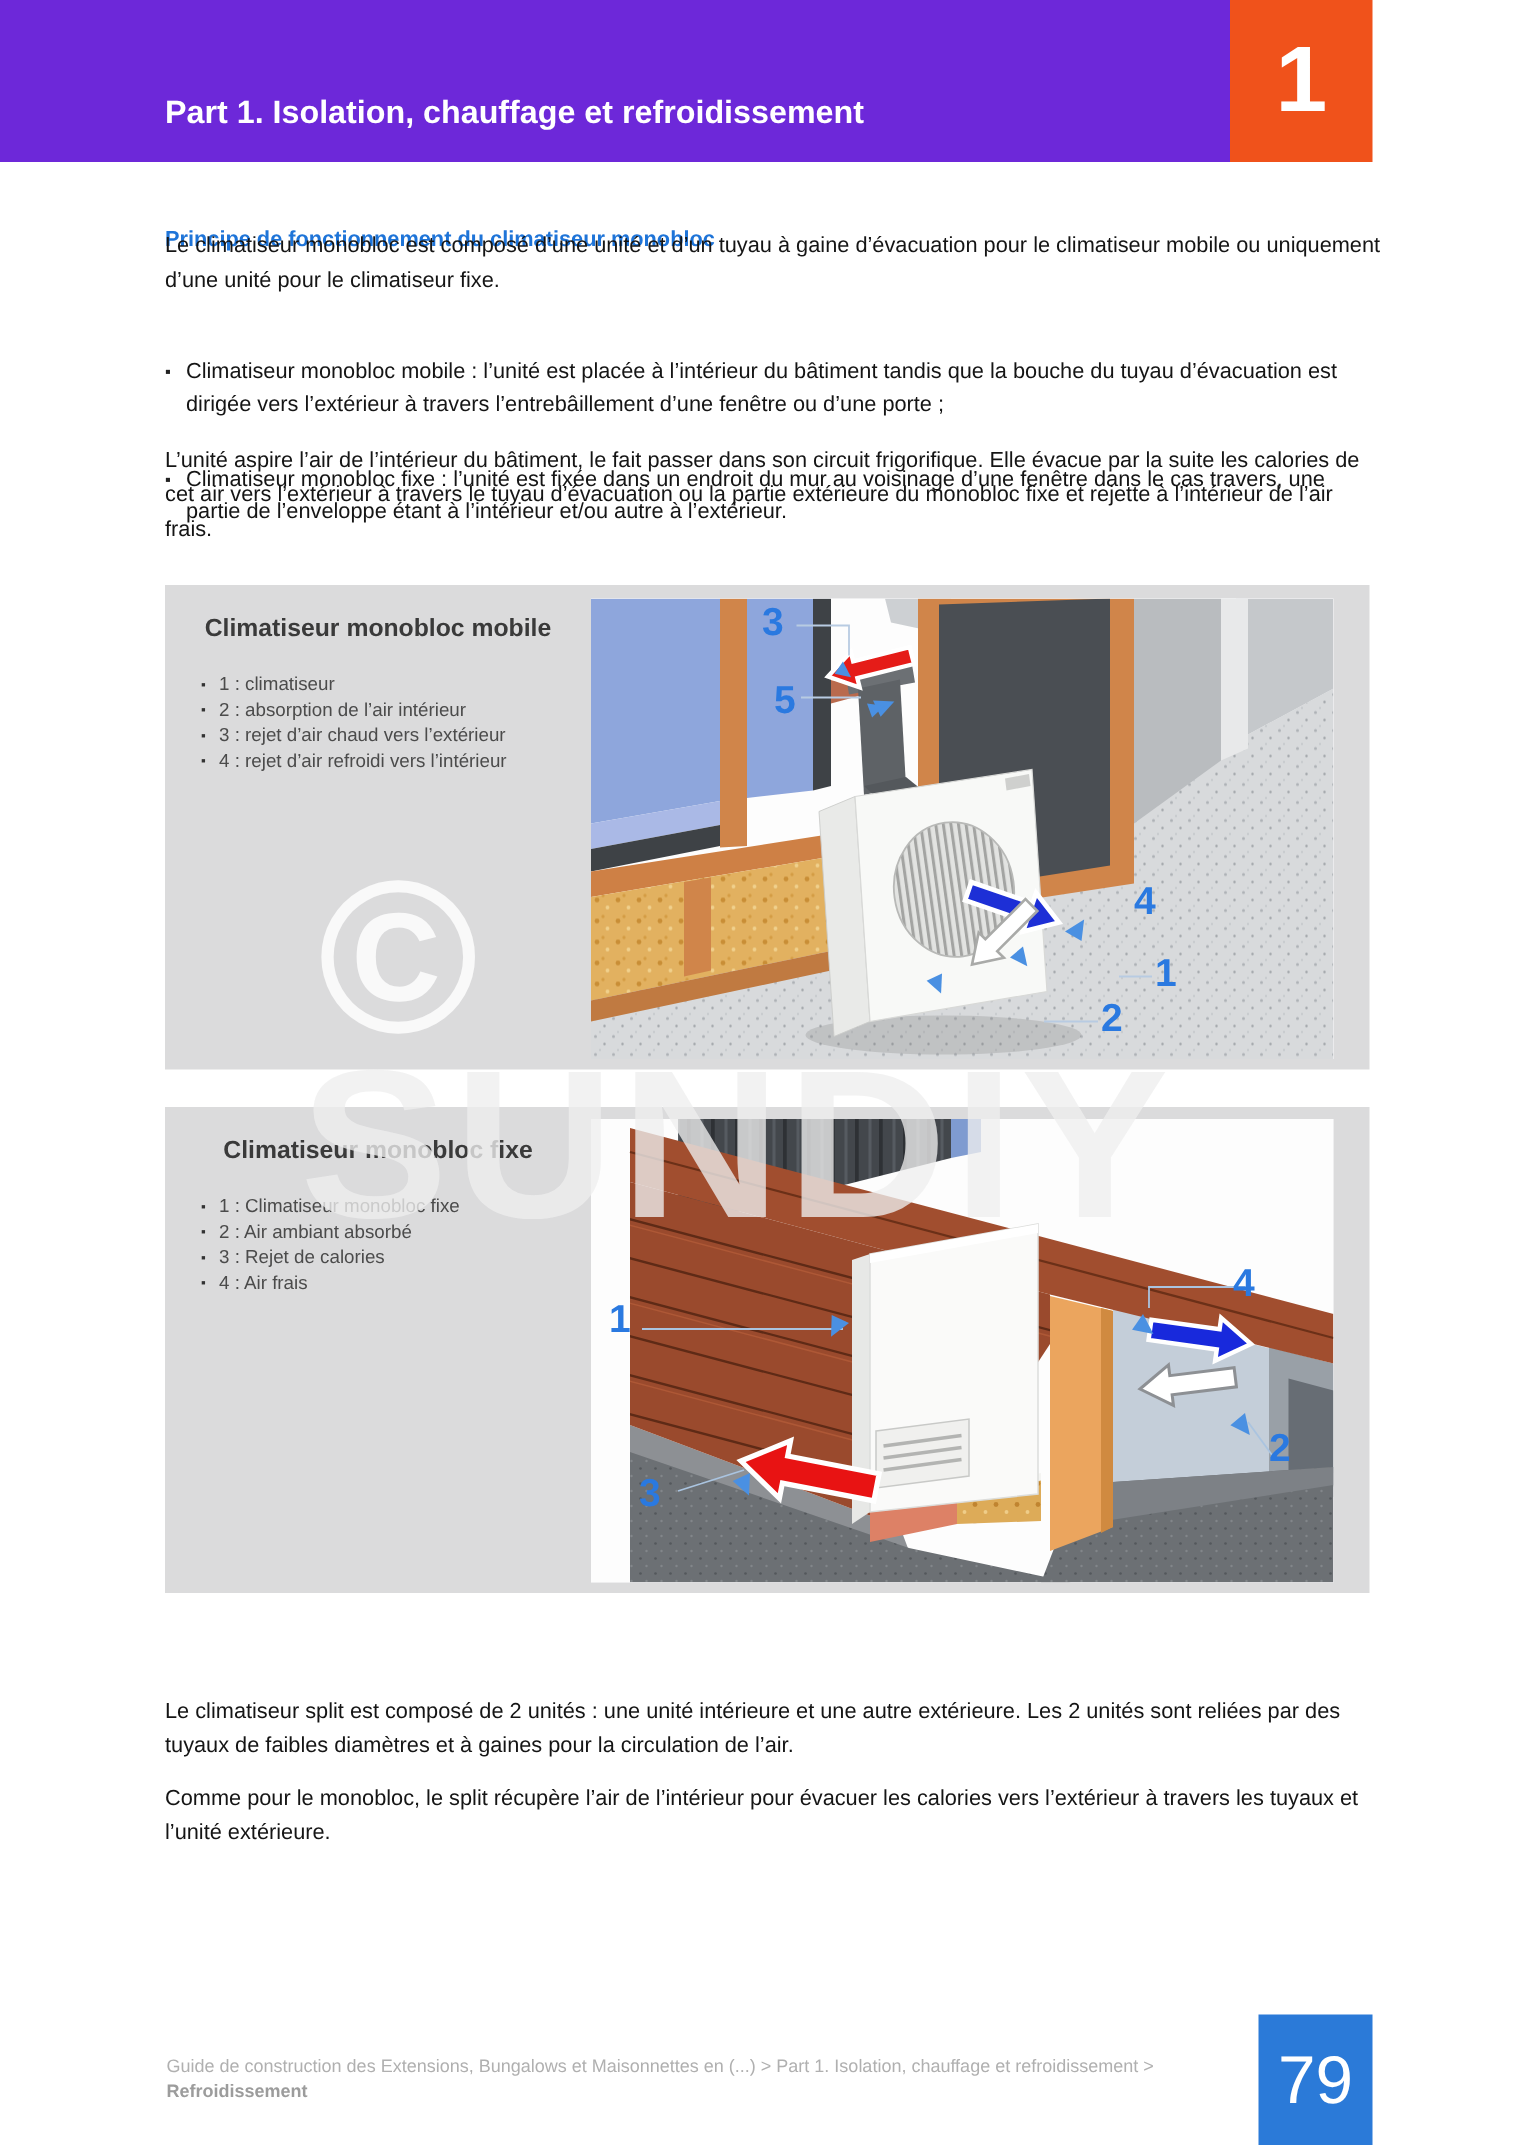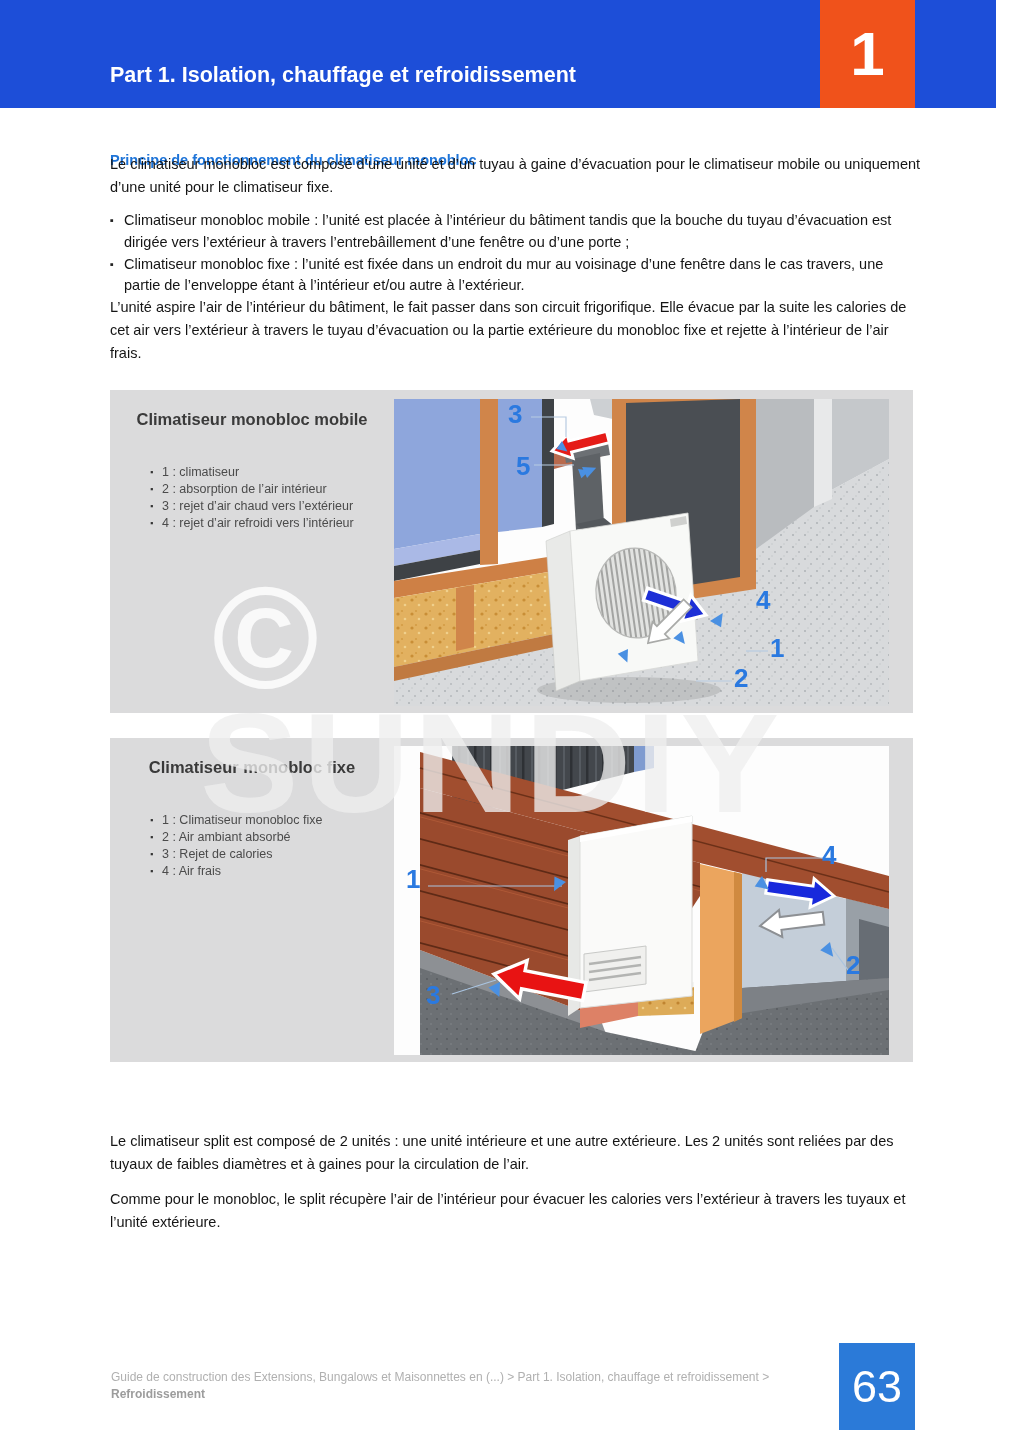"Part 1. Isolation, chauffage et" .header { background: #1d4ed8 -> #6d28d9; width: 996px -> 820px }
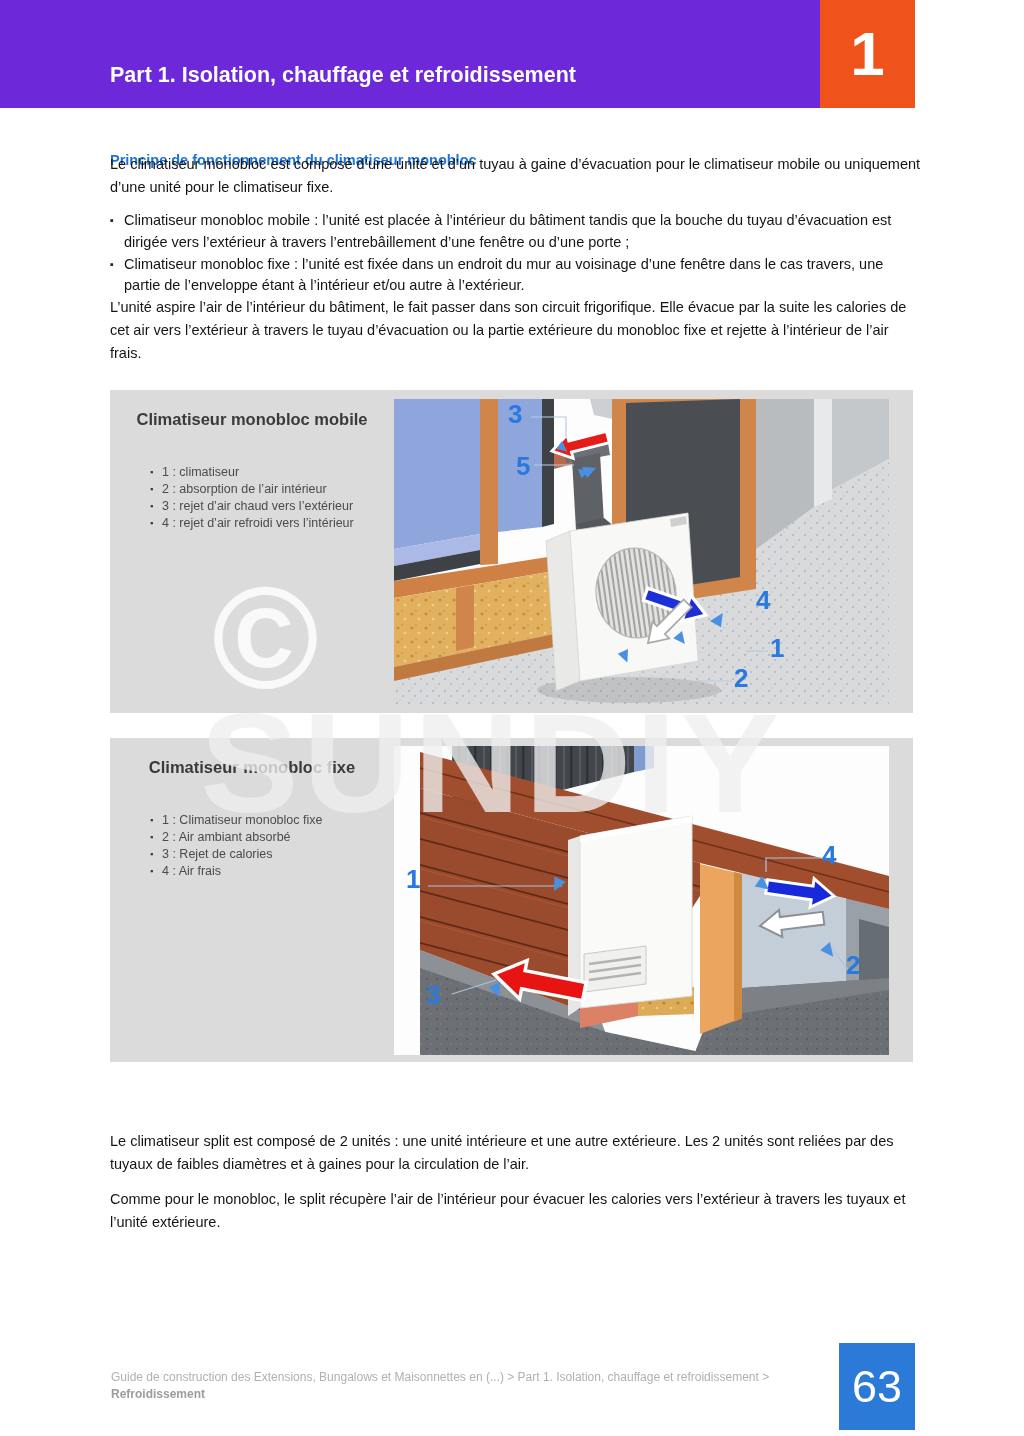"Climatiseur monobloc mobile : l’unité" .bullets li { margin-top: none -> 28px }
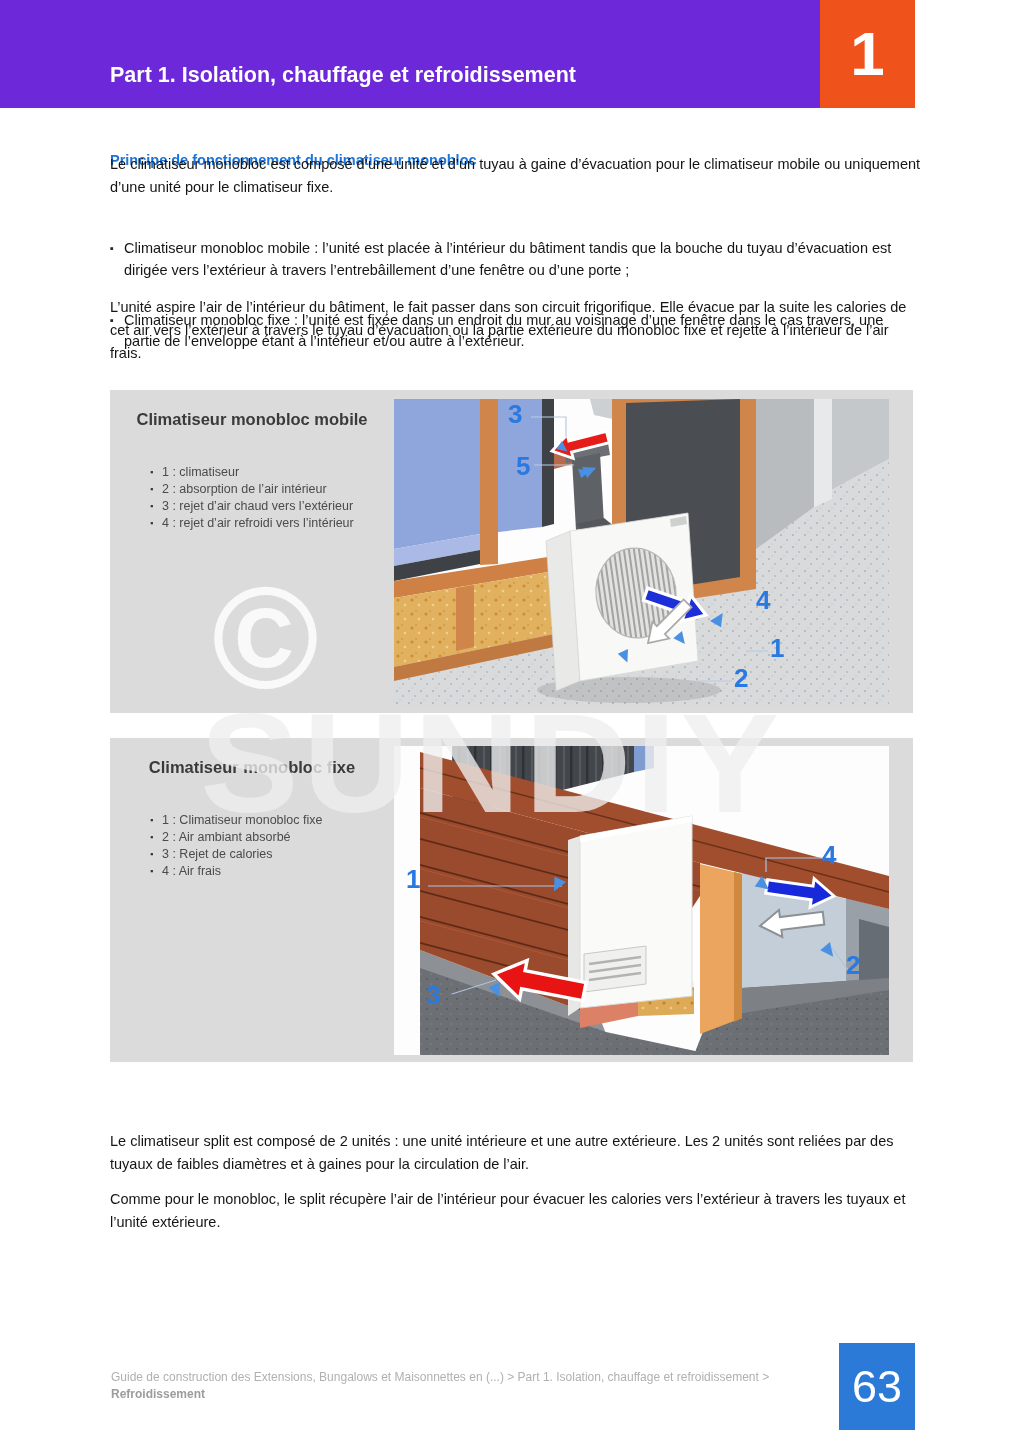"1 : climatiseur" .fig-legend { margin: 16px -> 0 }
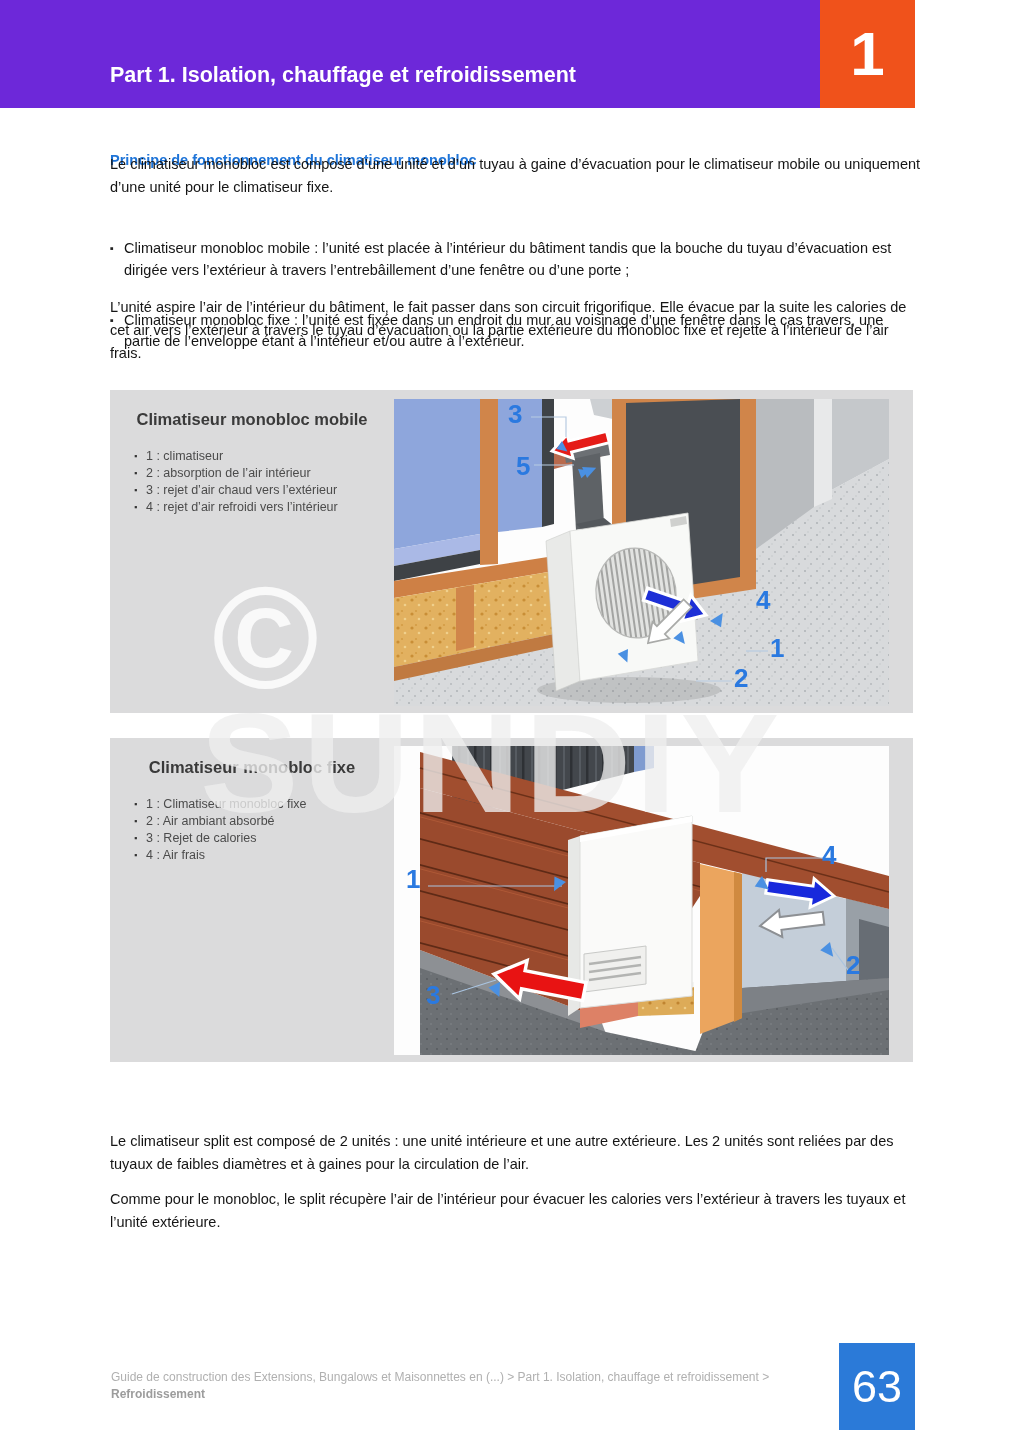"63" span { text: 63 -> 79 }
